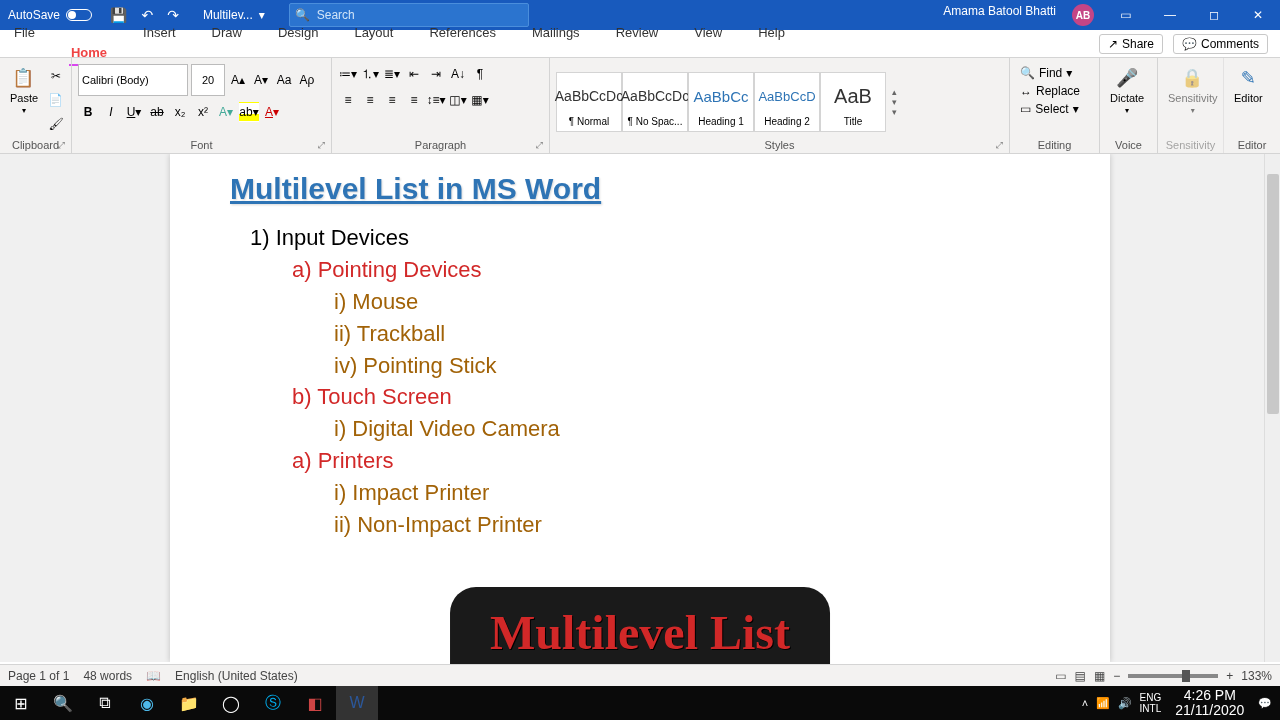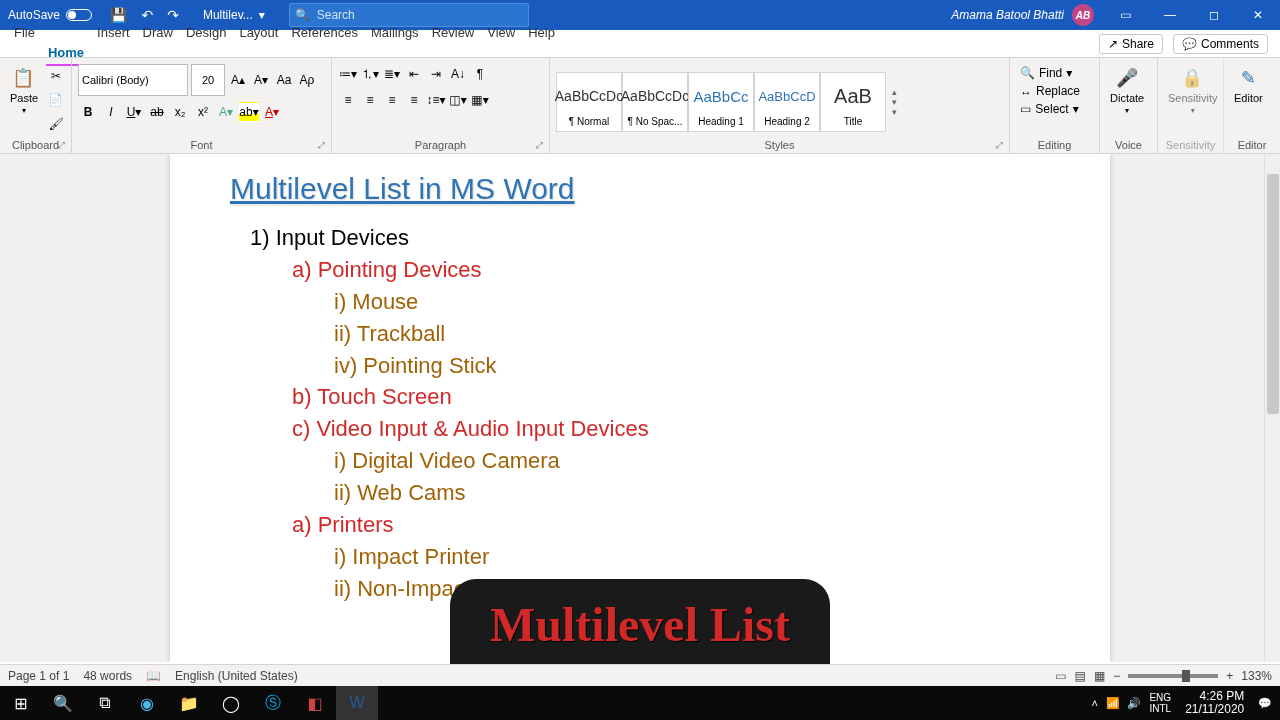"Amama Batool Bhatti" .userinfo { align-items: center -> flex-start; font-style: italic -> none; gap: 8px -> 16px }
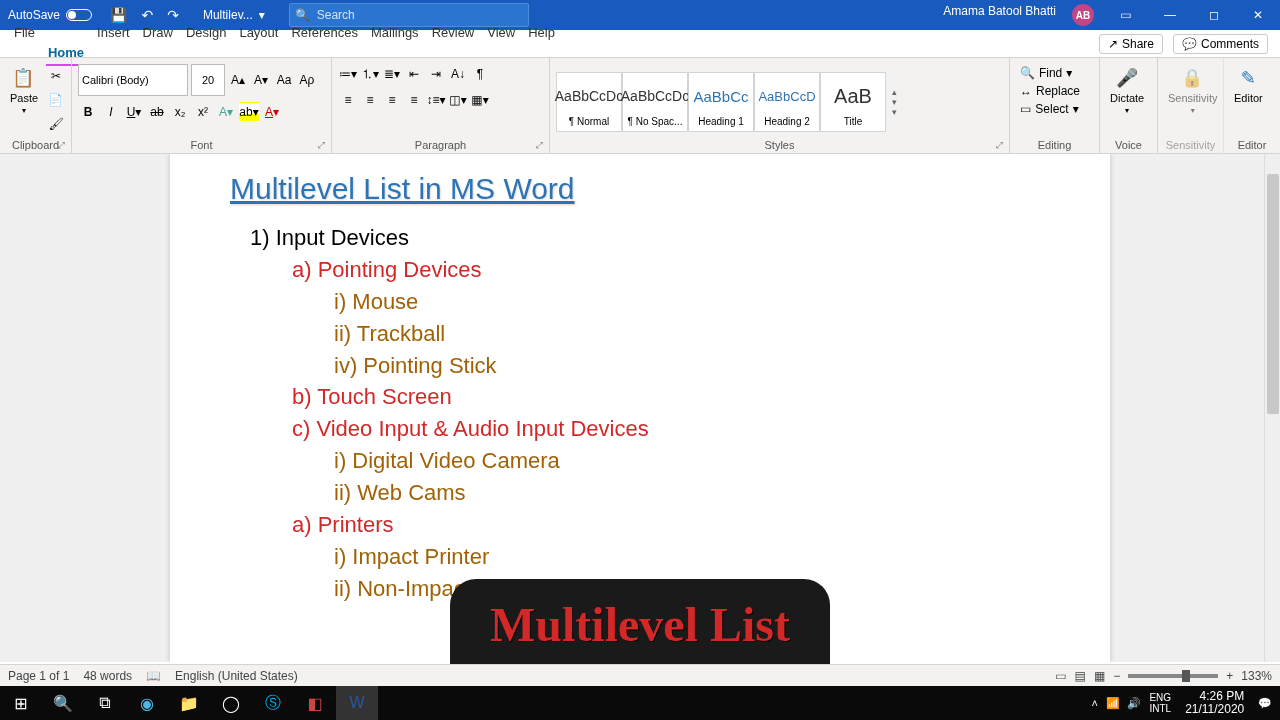"File" div { gap: 9px -> 32px }
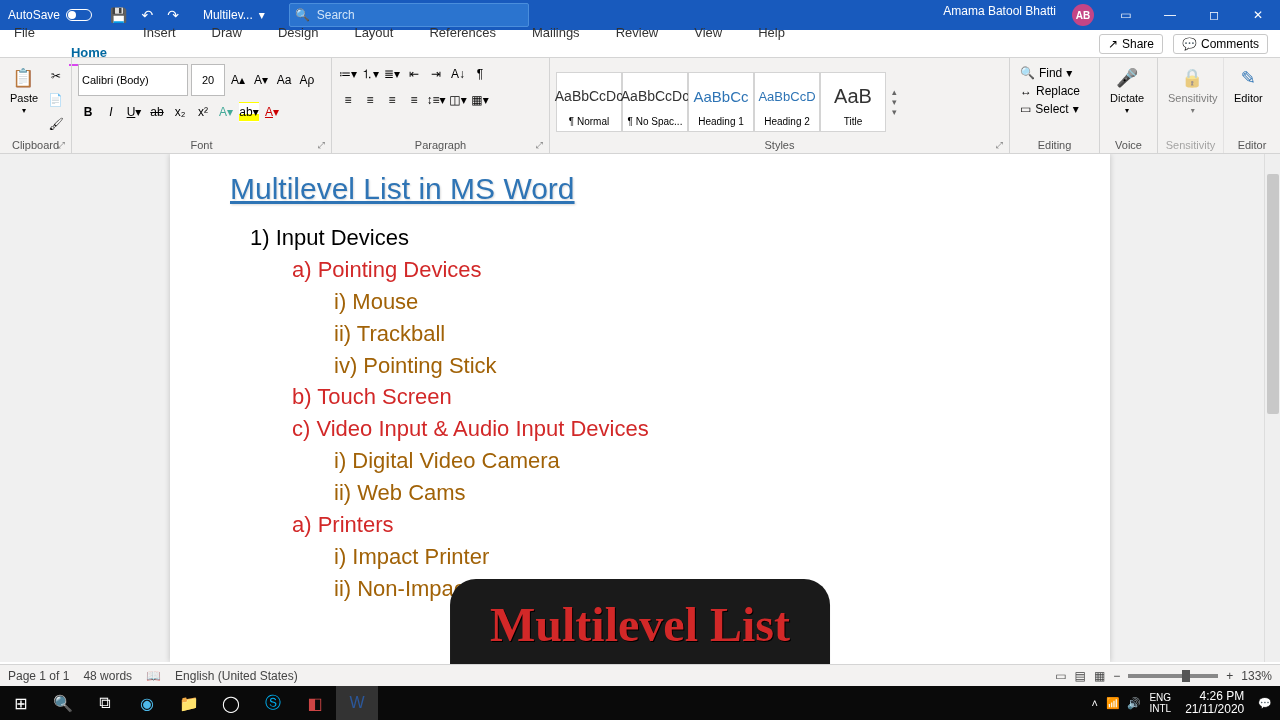"Home" .tabs .tab.active { color: #0369a1 -> #ef4444 }
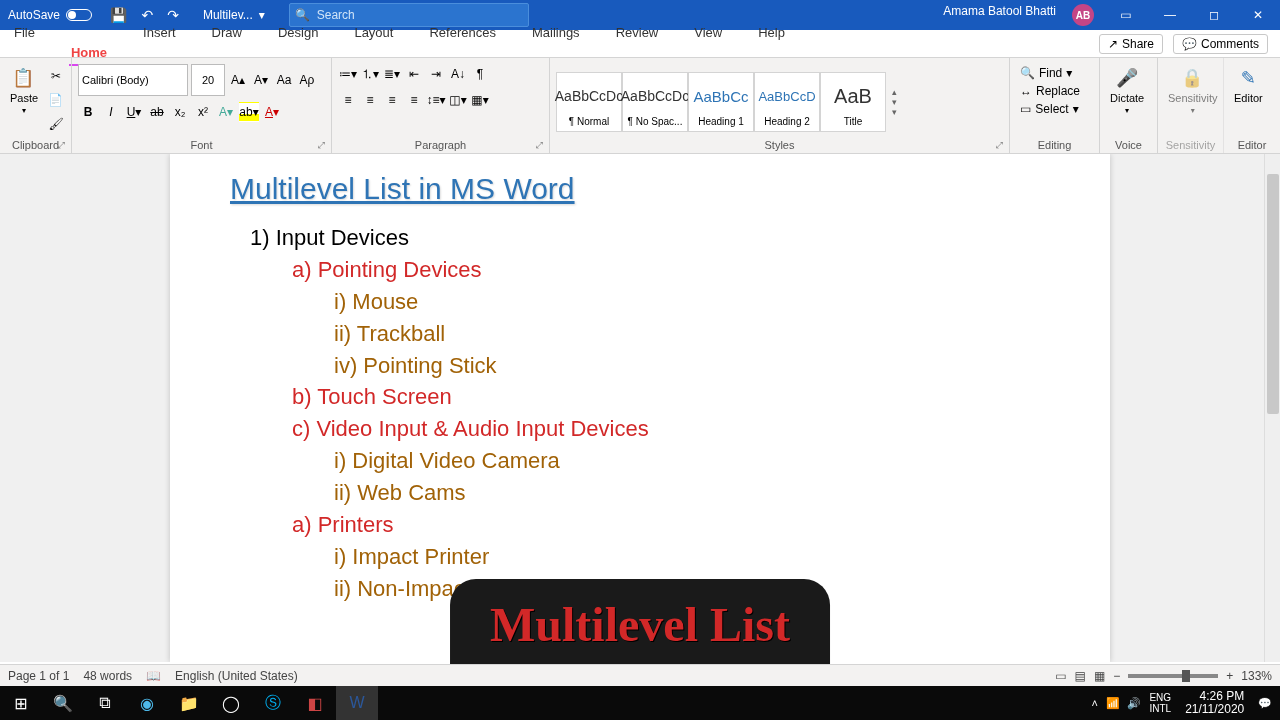"Multilevel List in MS Word" .doc-title { font-weight: 400 -> 700 }
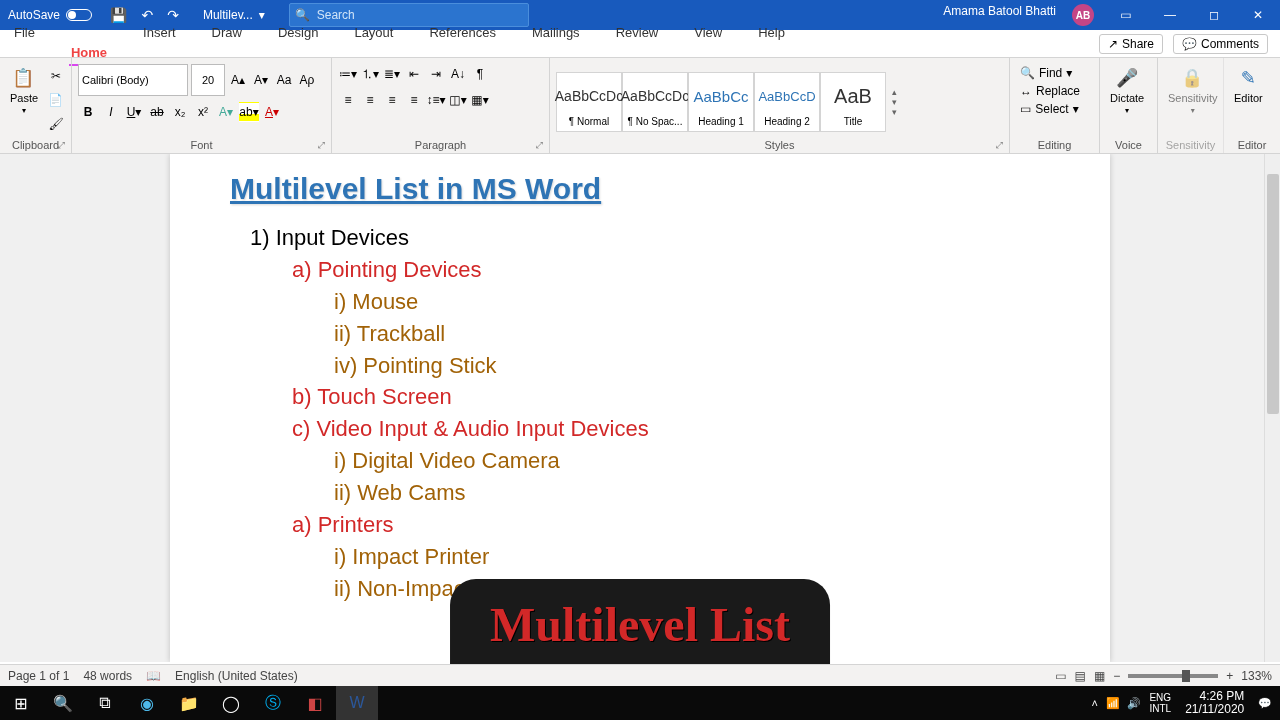"c) Video Input & Audio" div.l2 { html: <div>c) Video Input &amp; Audio Input Devices</div> -> none }
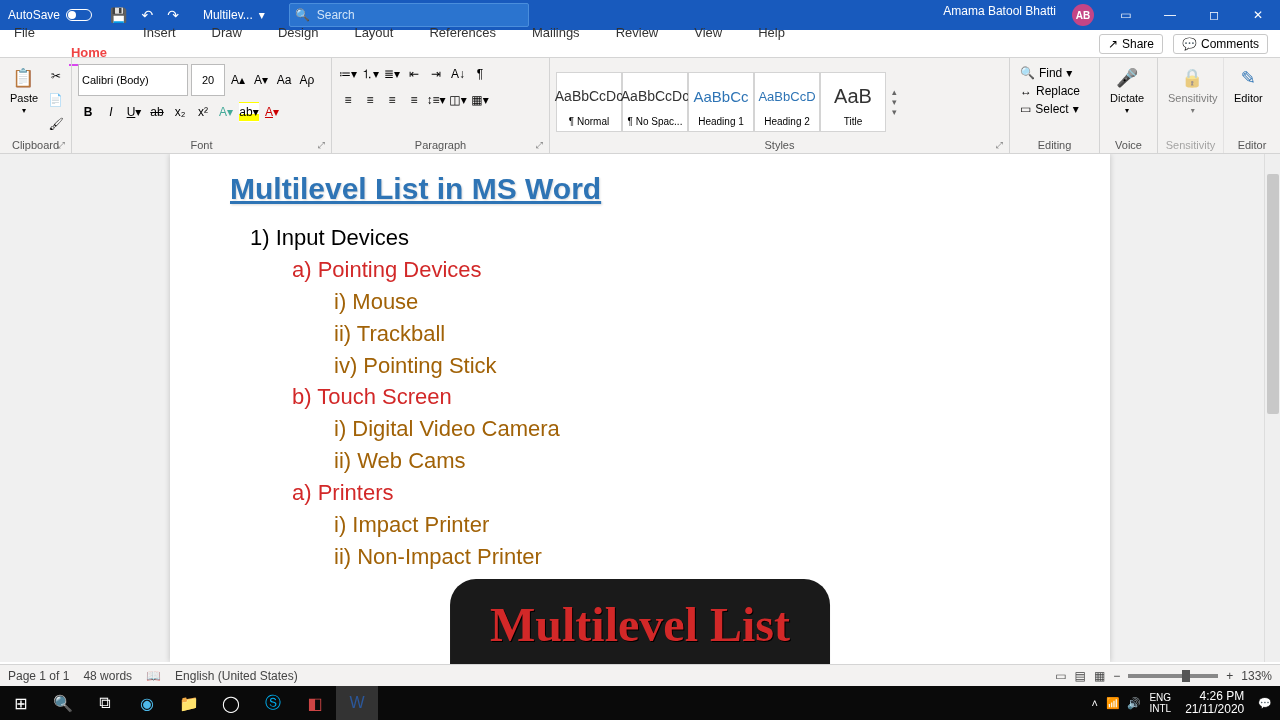"ii) Web Cams" div.l3 { html: <div>ii) Web Cams</div> -> none }
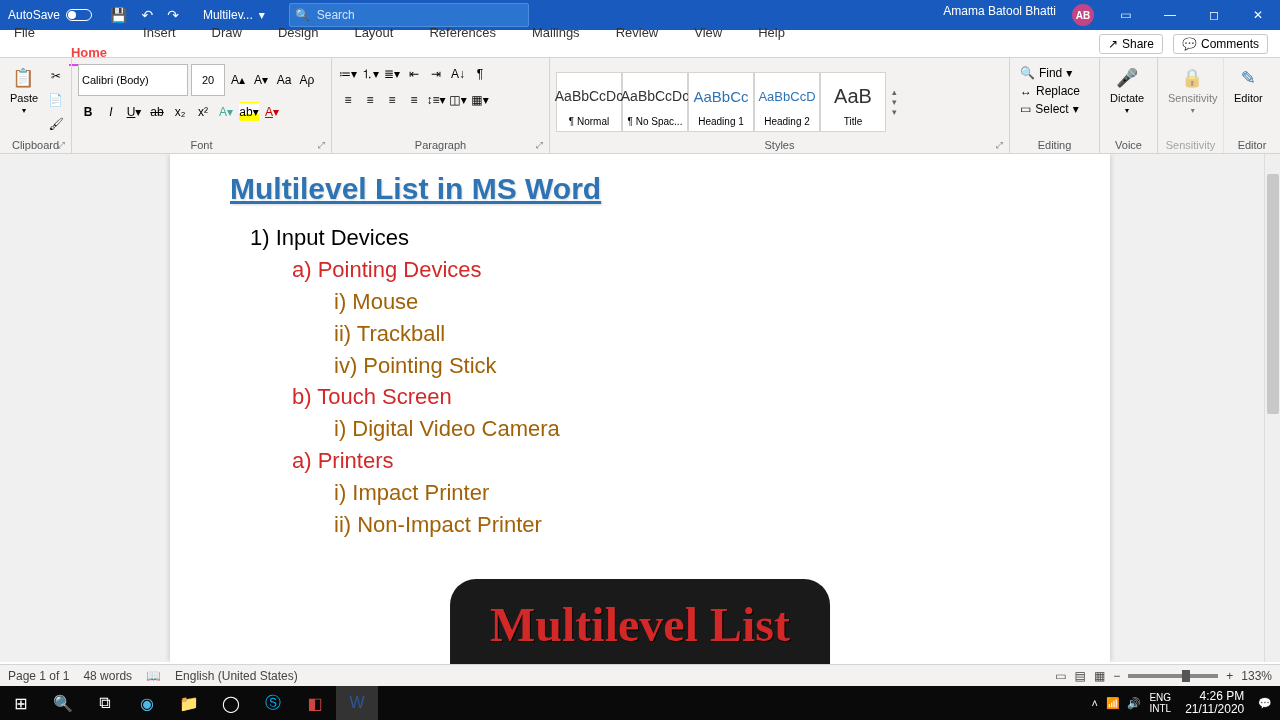"Multilevel List" .overlay-label { bottom: 28px -> 20px }
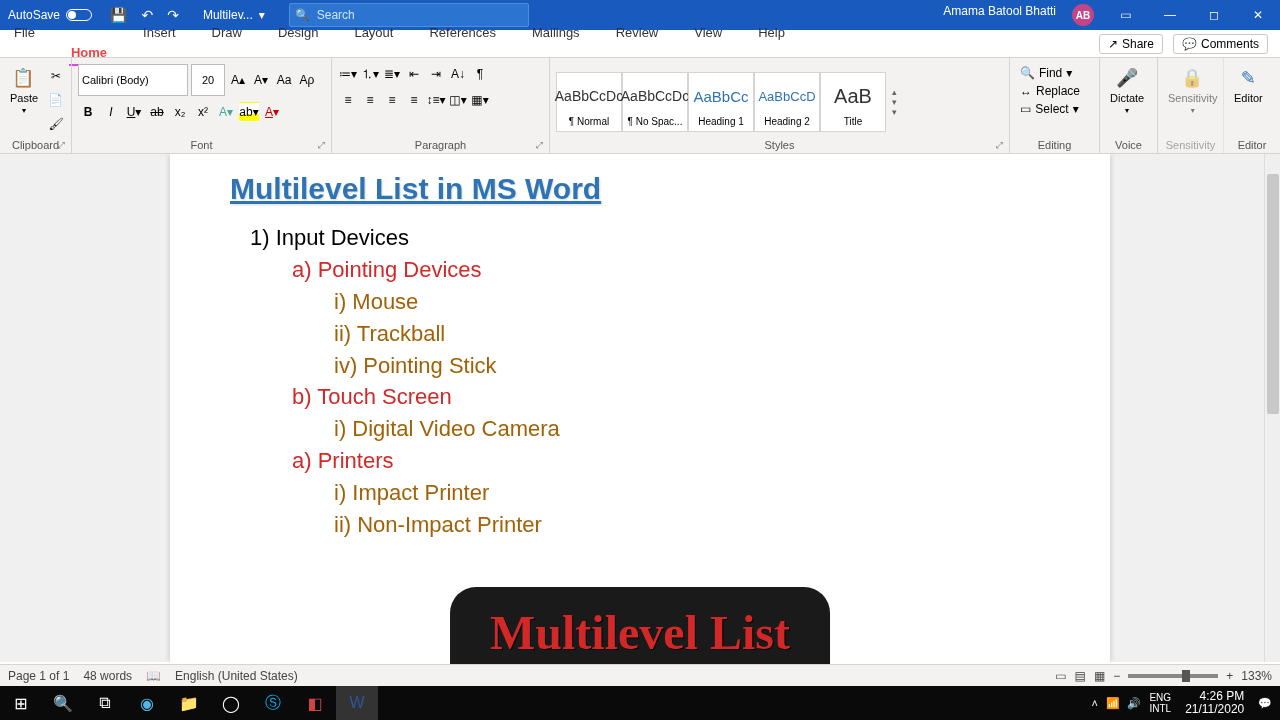"4:26 PM" .taskbar .clock { font-size: 12px -> 14px; text-align: right -> center }
